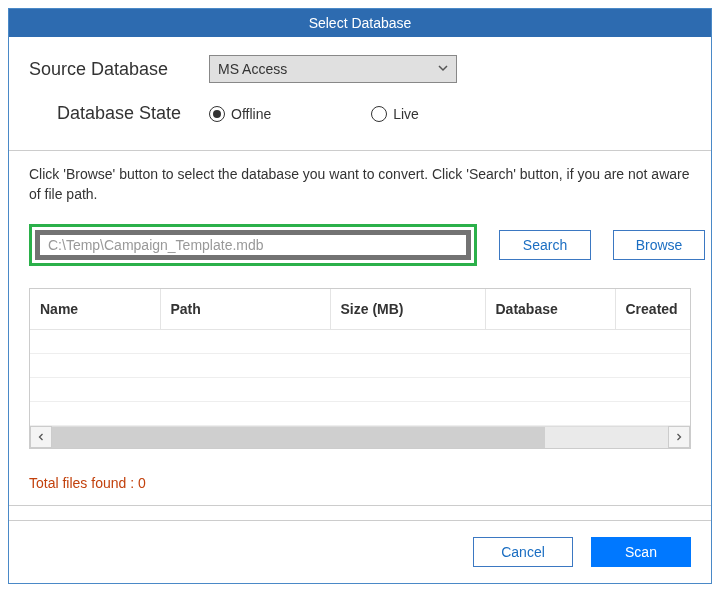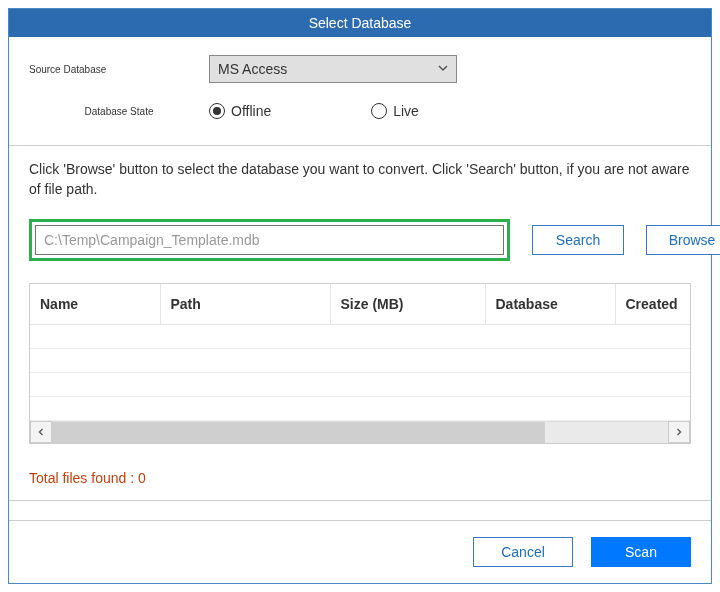"Source Database" .form-label { font-size: 10px -> 18px }
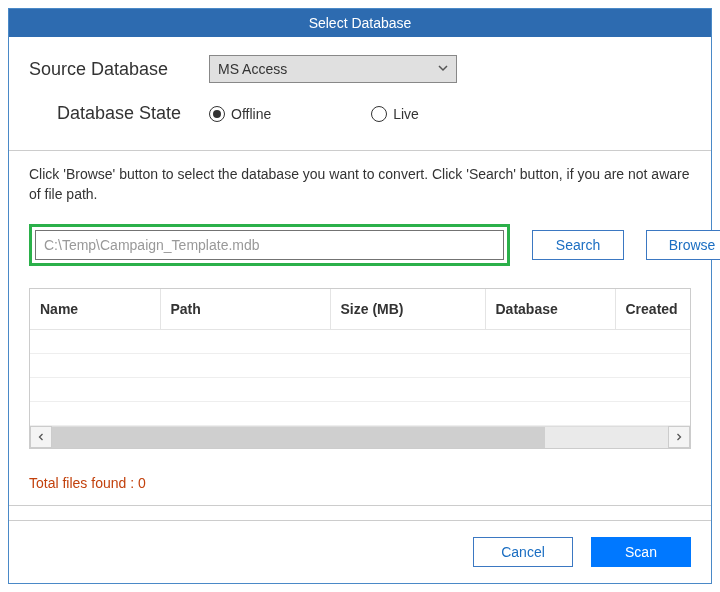"C:\Temp\Campaign_Template.mdb" .path-input { border: 1px solid #737373 -> 5px solid #737373; width: 469px -> 436px }
